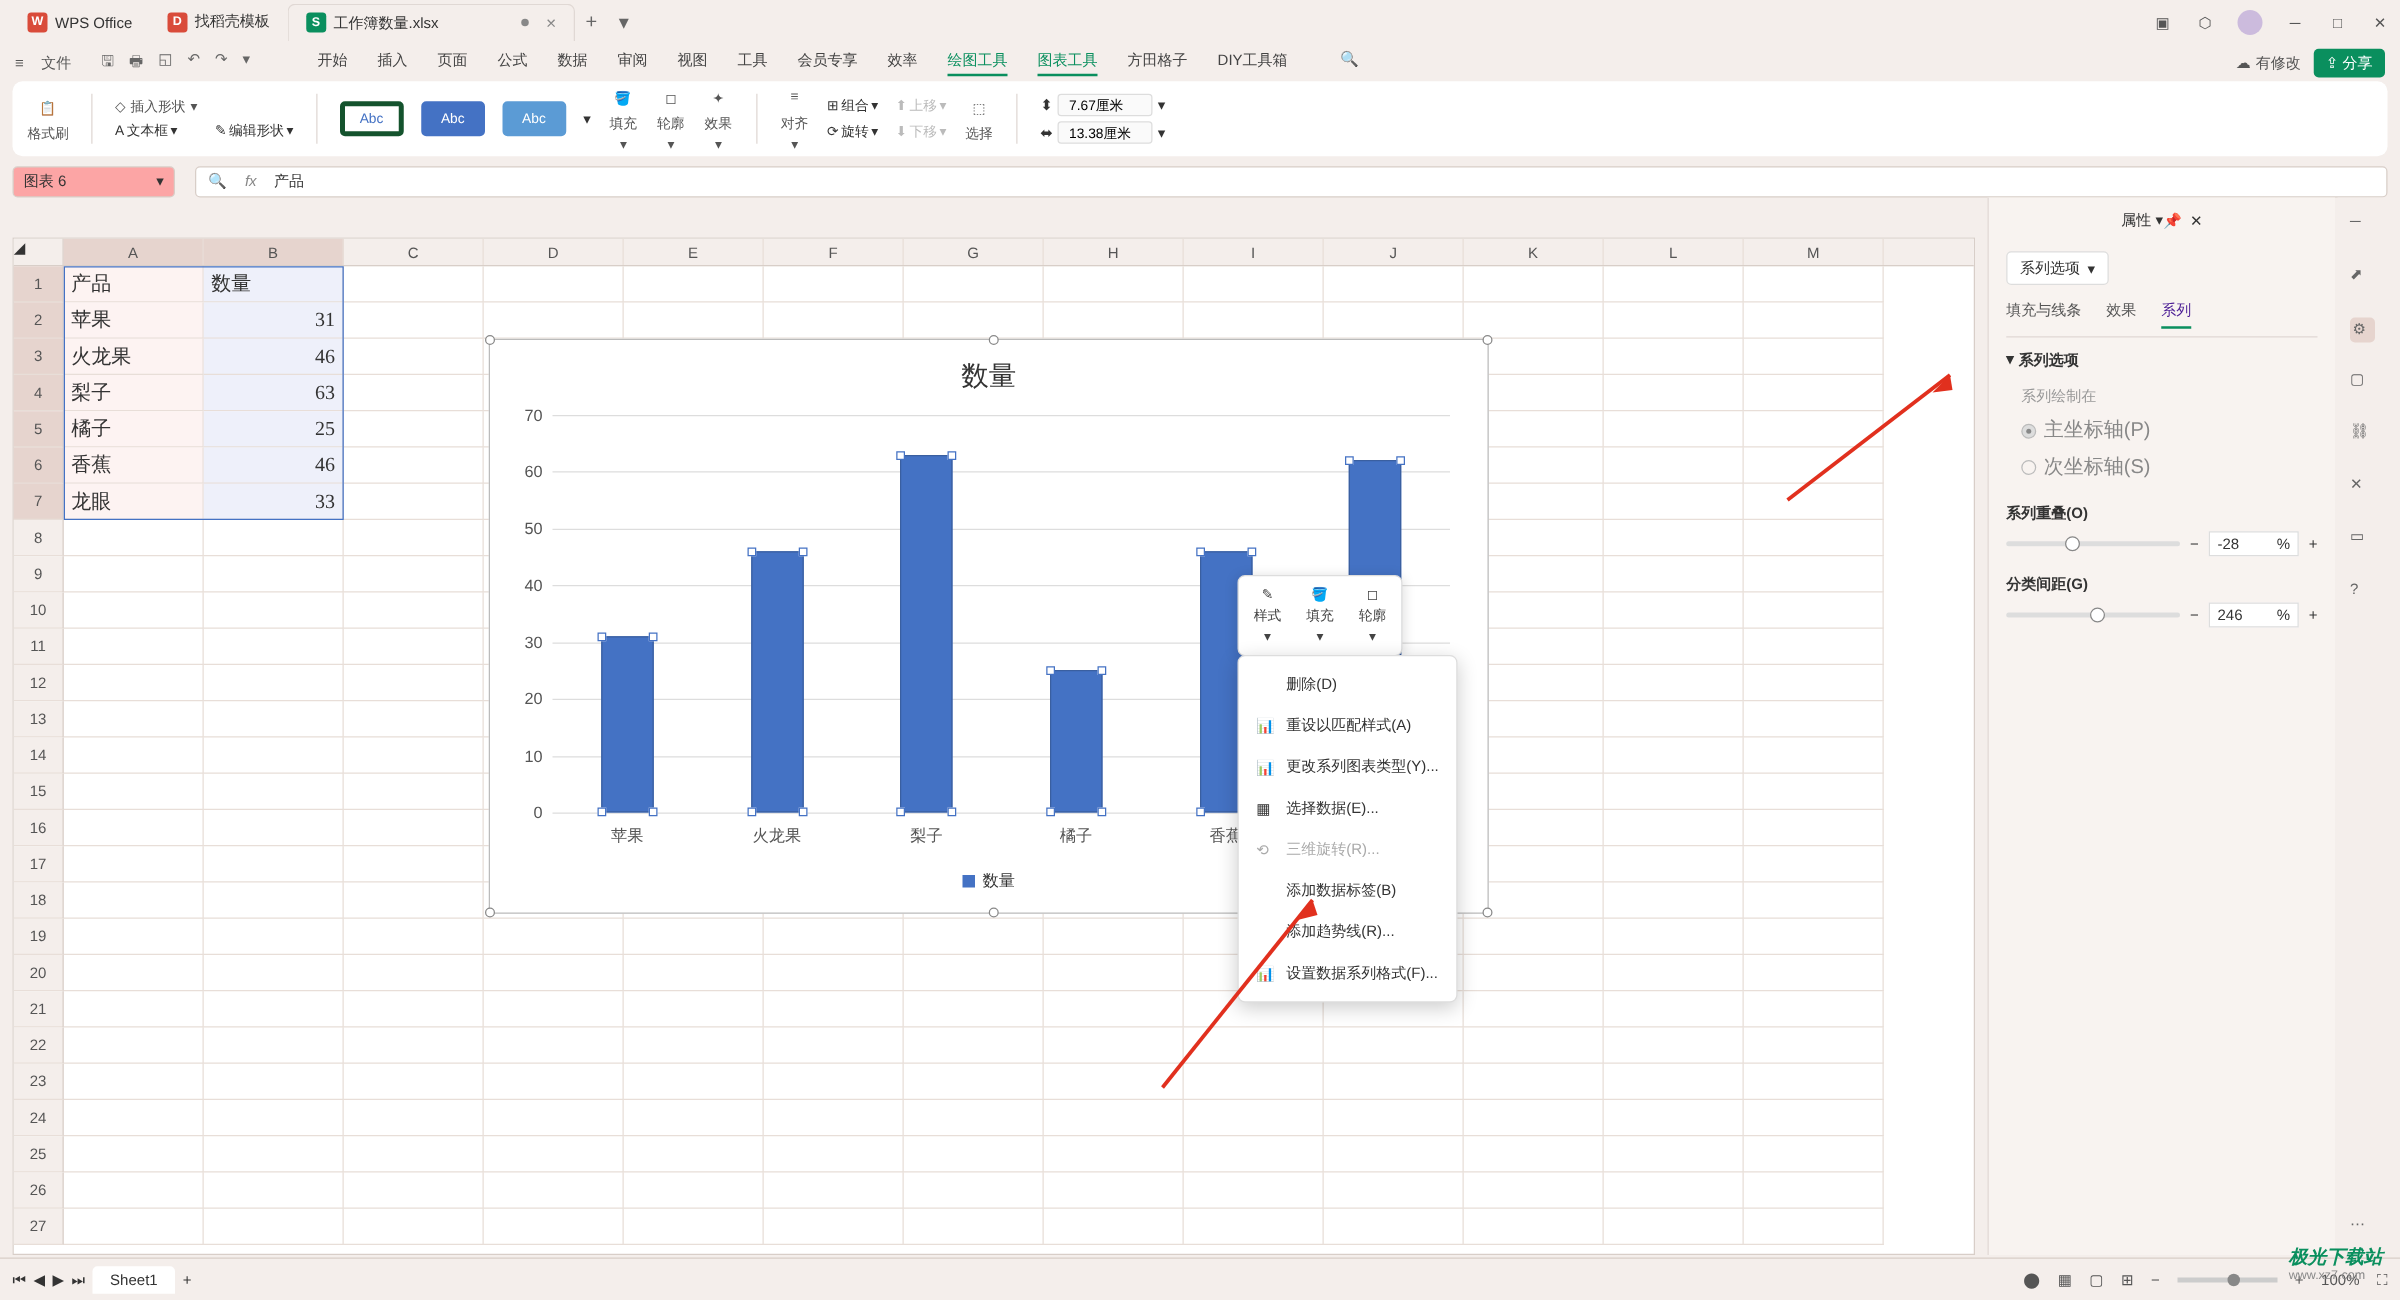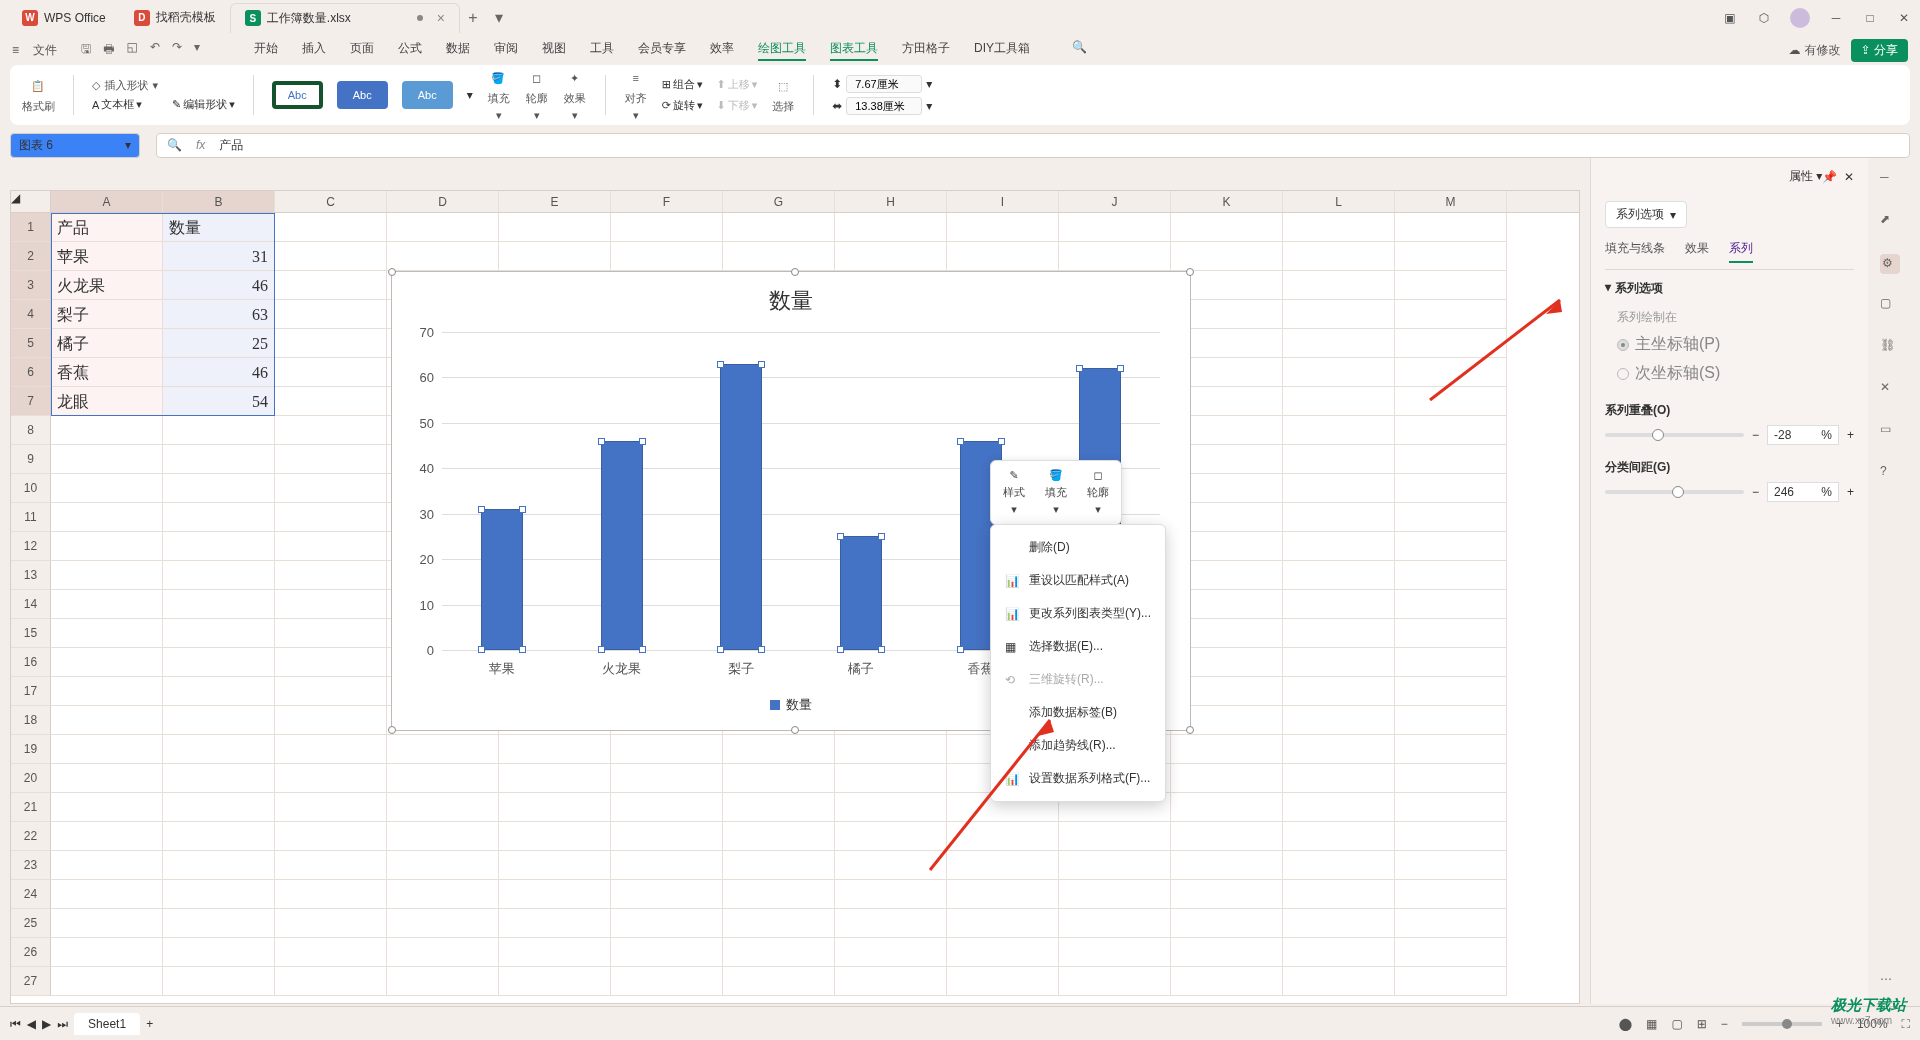"图表 6" .name-box { background: #3b82f6 -> #fca5a5 }
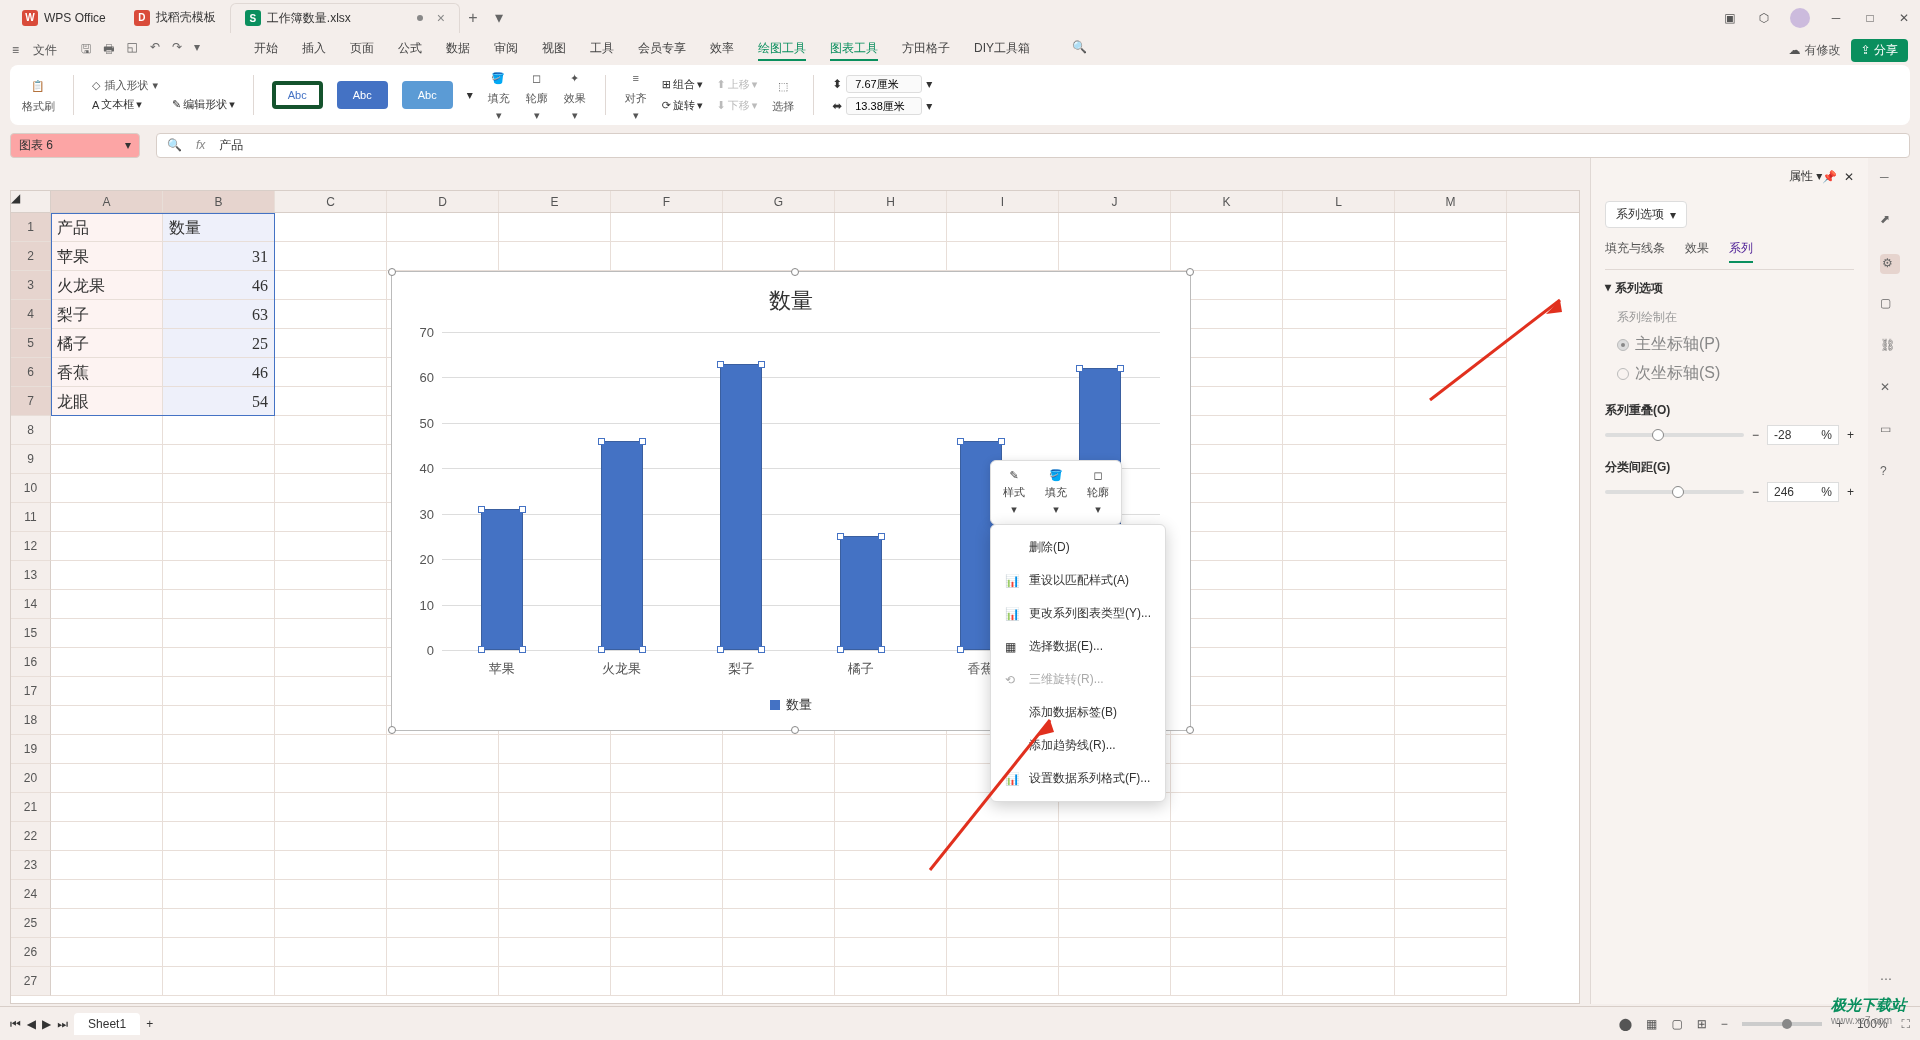"属性 ▾" .rp-head { justify-content: flex-end -> center }
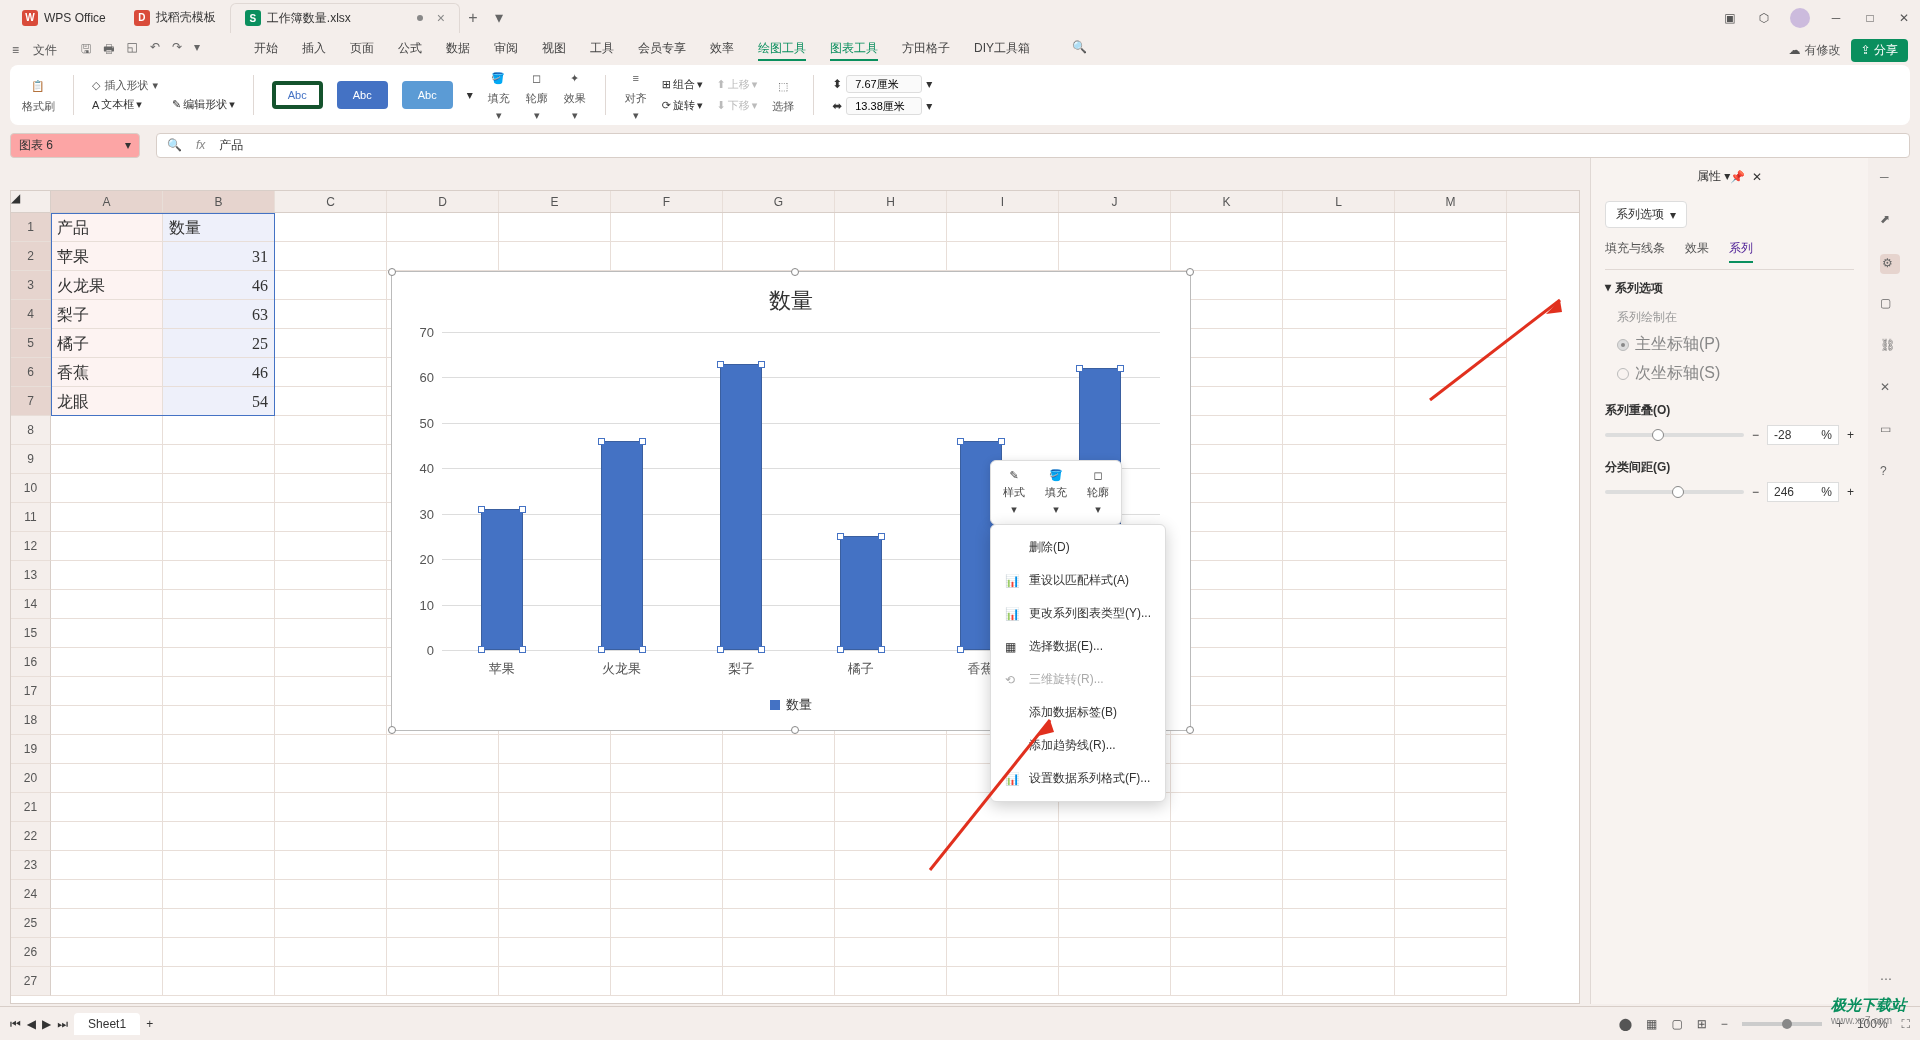"54" div.cell { text: 54 -> 33 }
